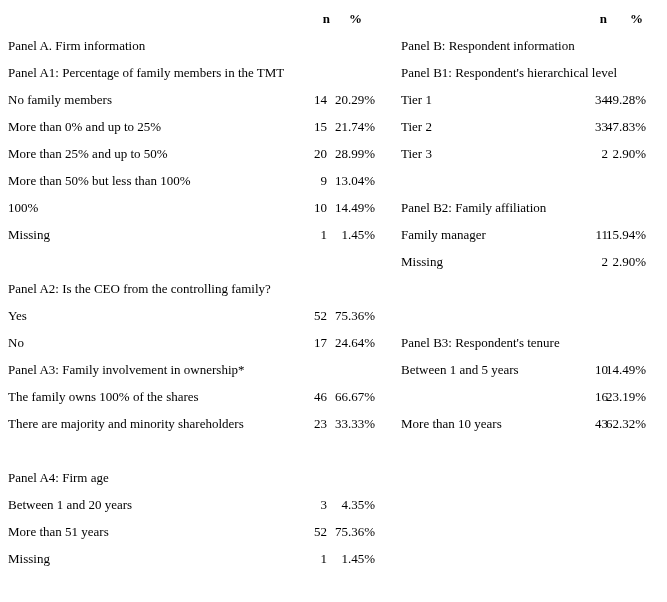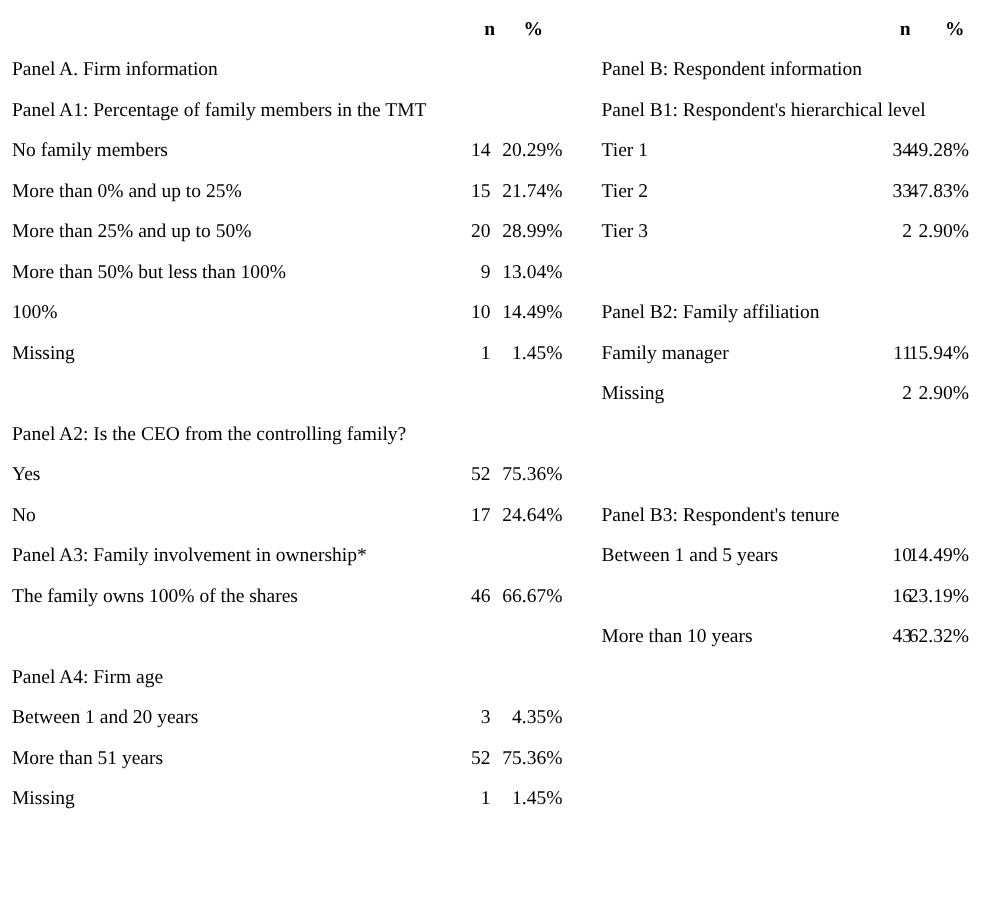"There are majority and minority" div.row { html: none -> <div> <span>There are majority and minority shareholders</span> <span>23</span> <span>33.33%</span> </div> }
